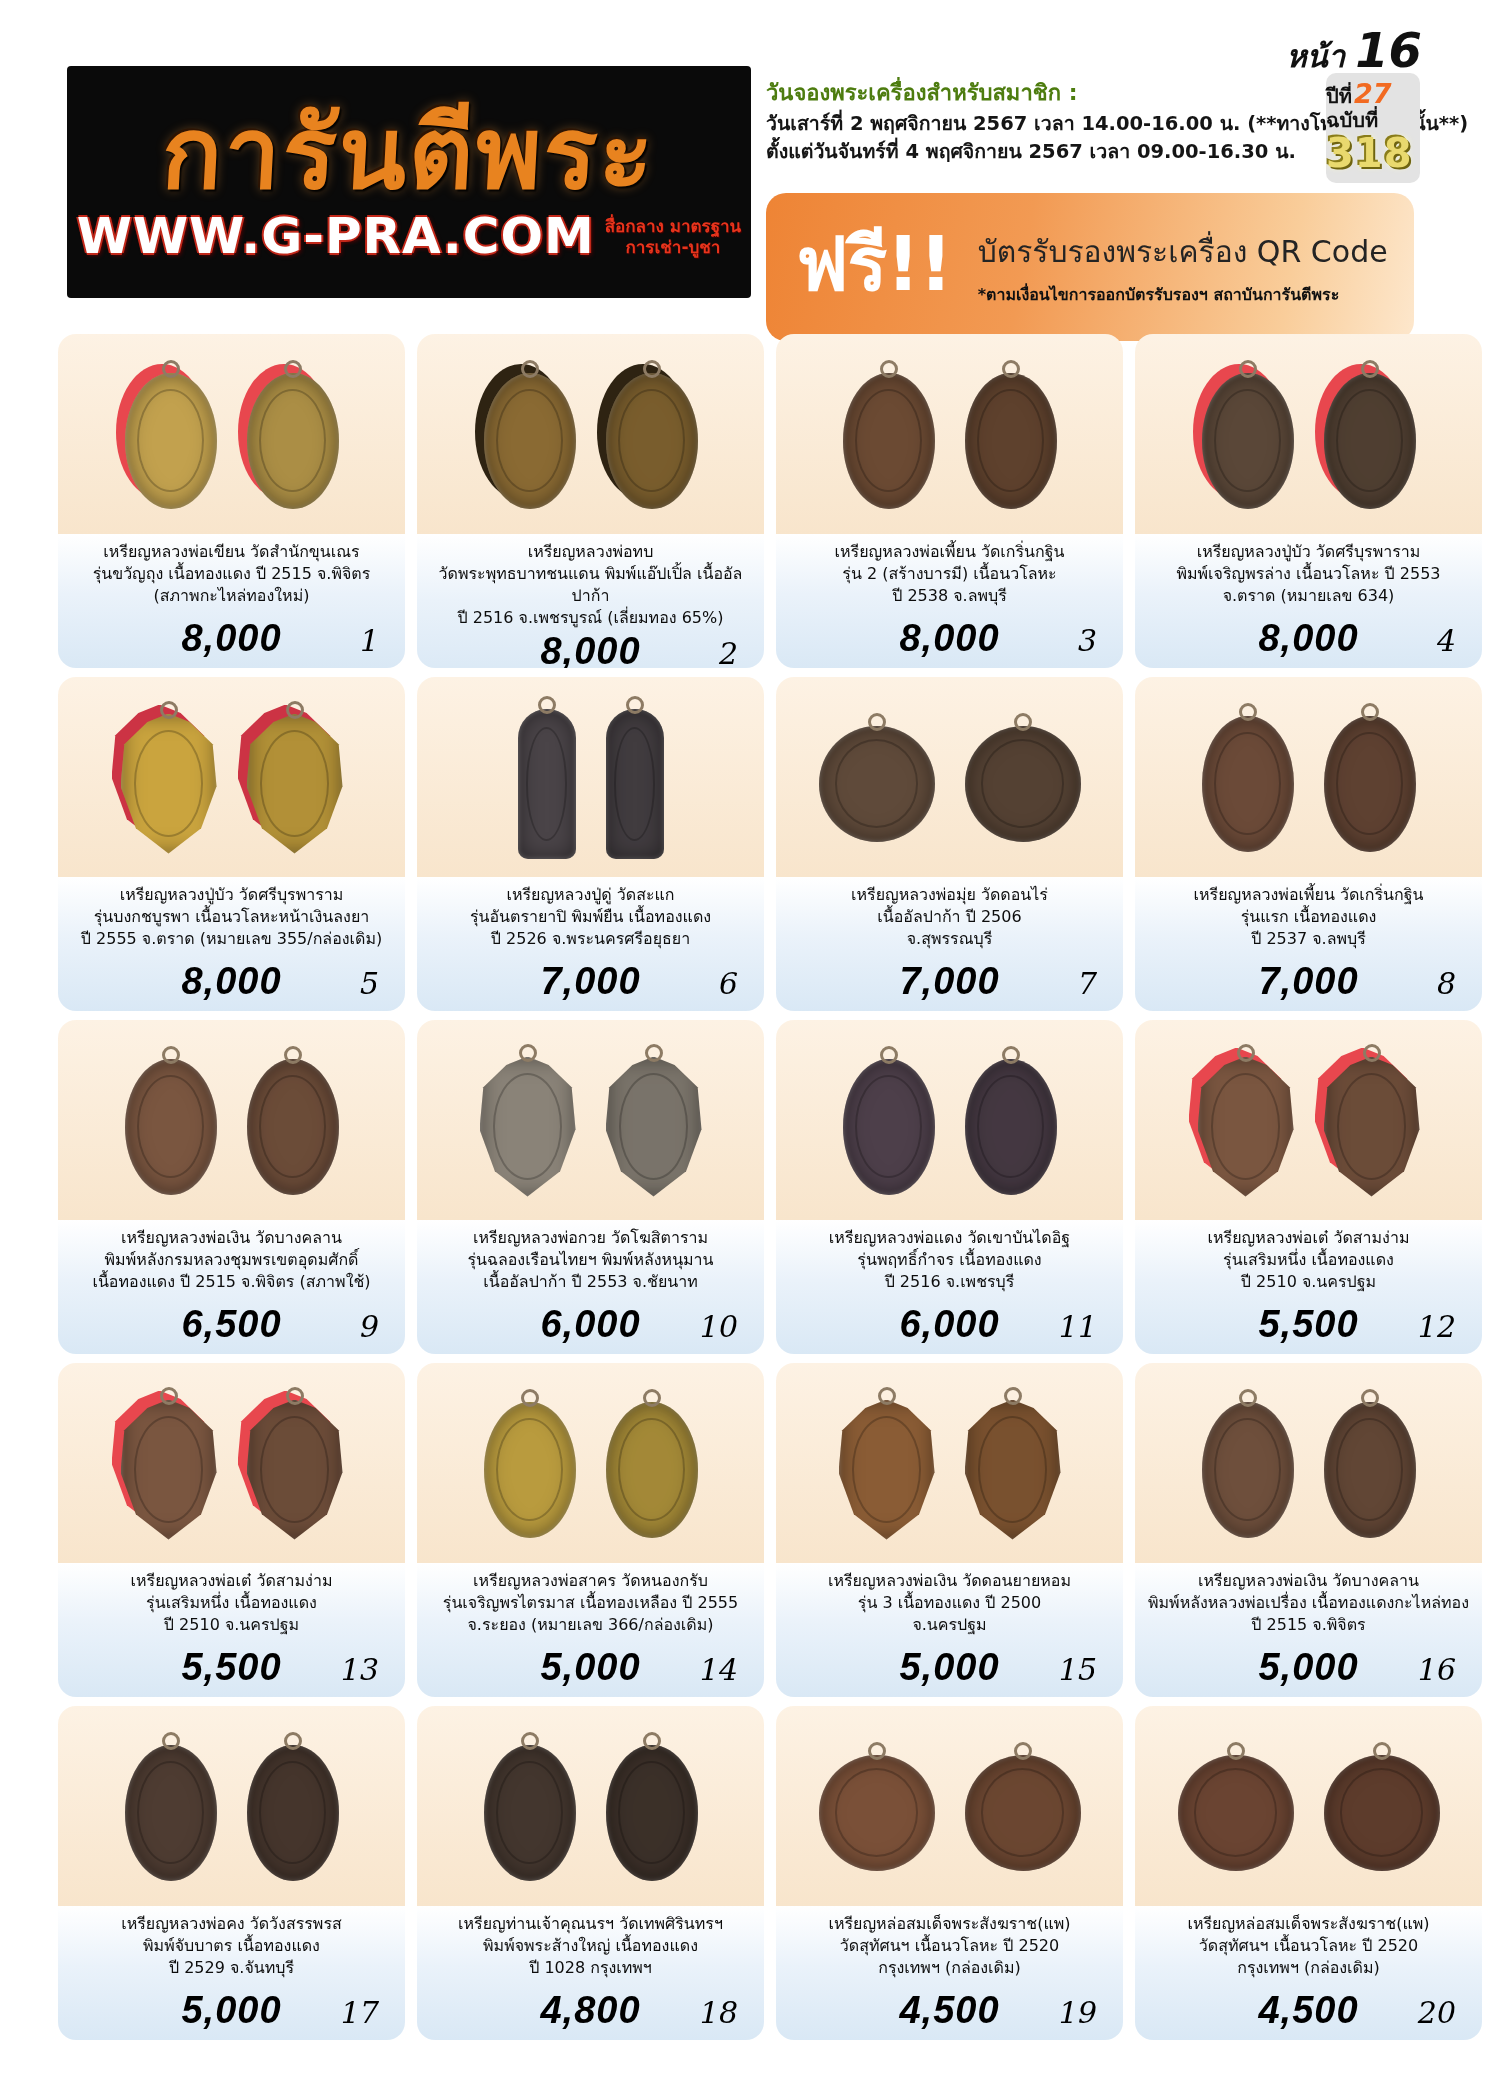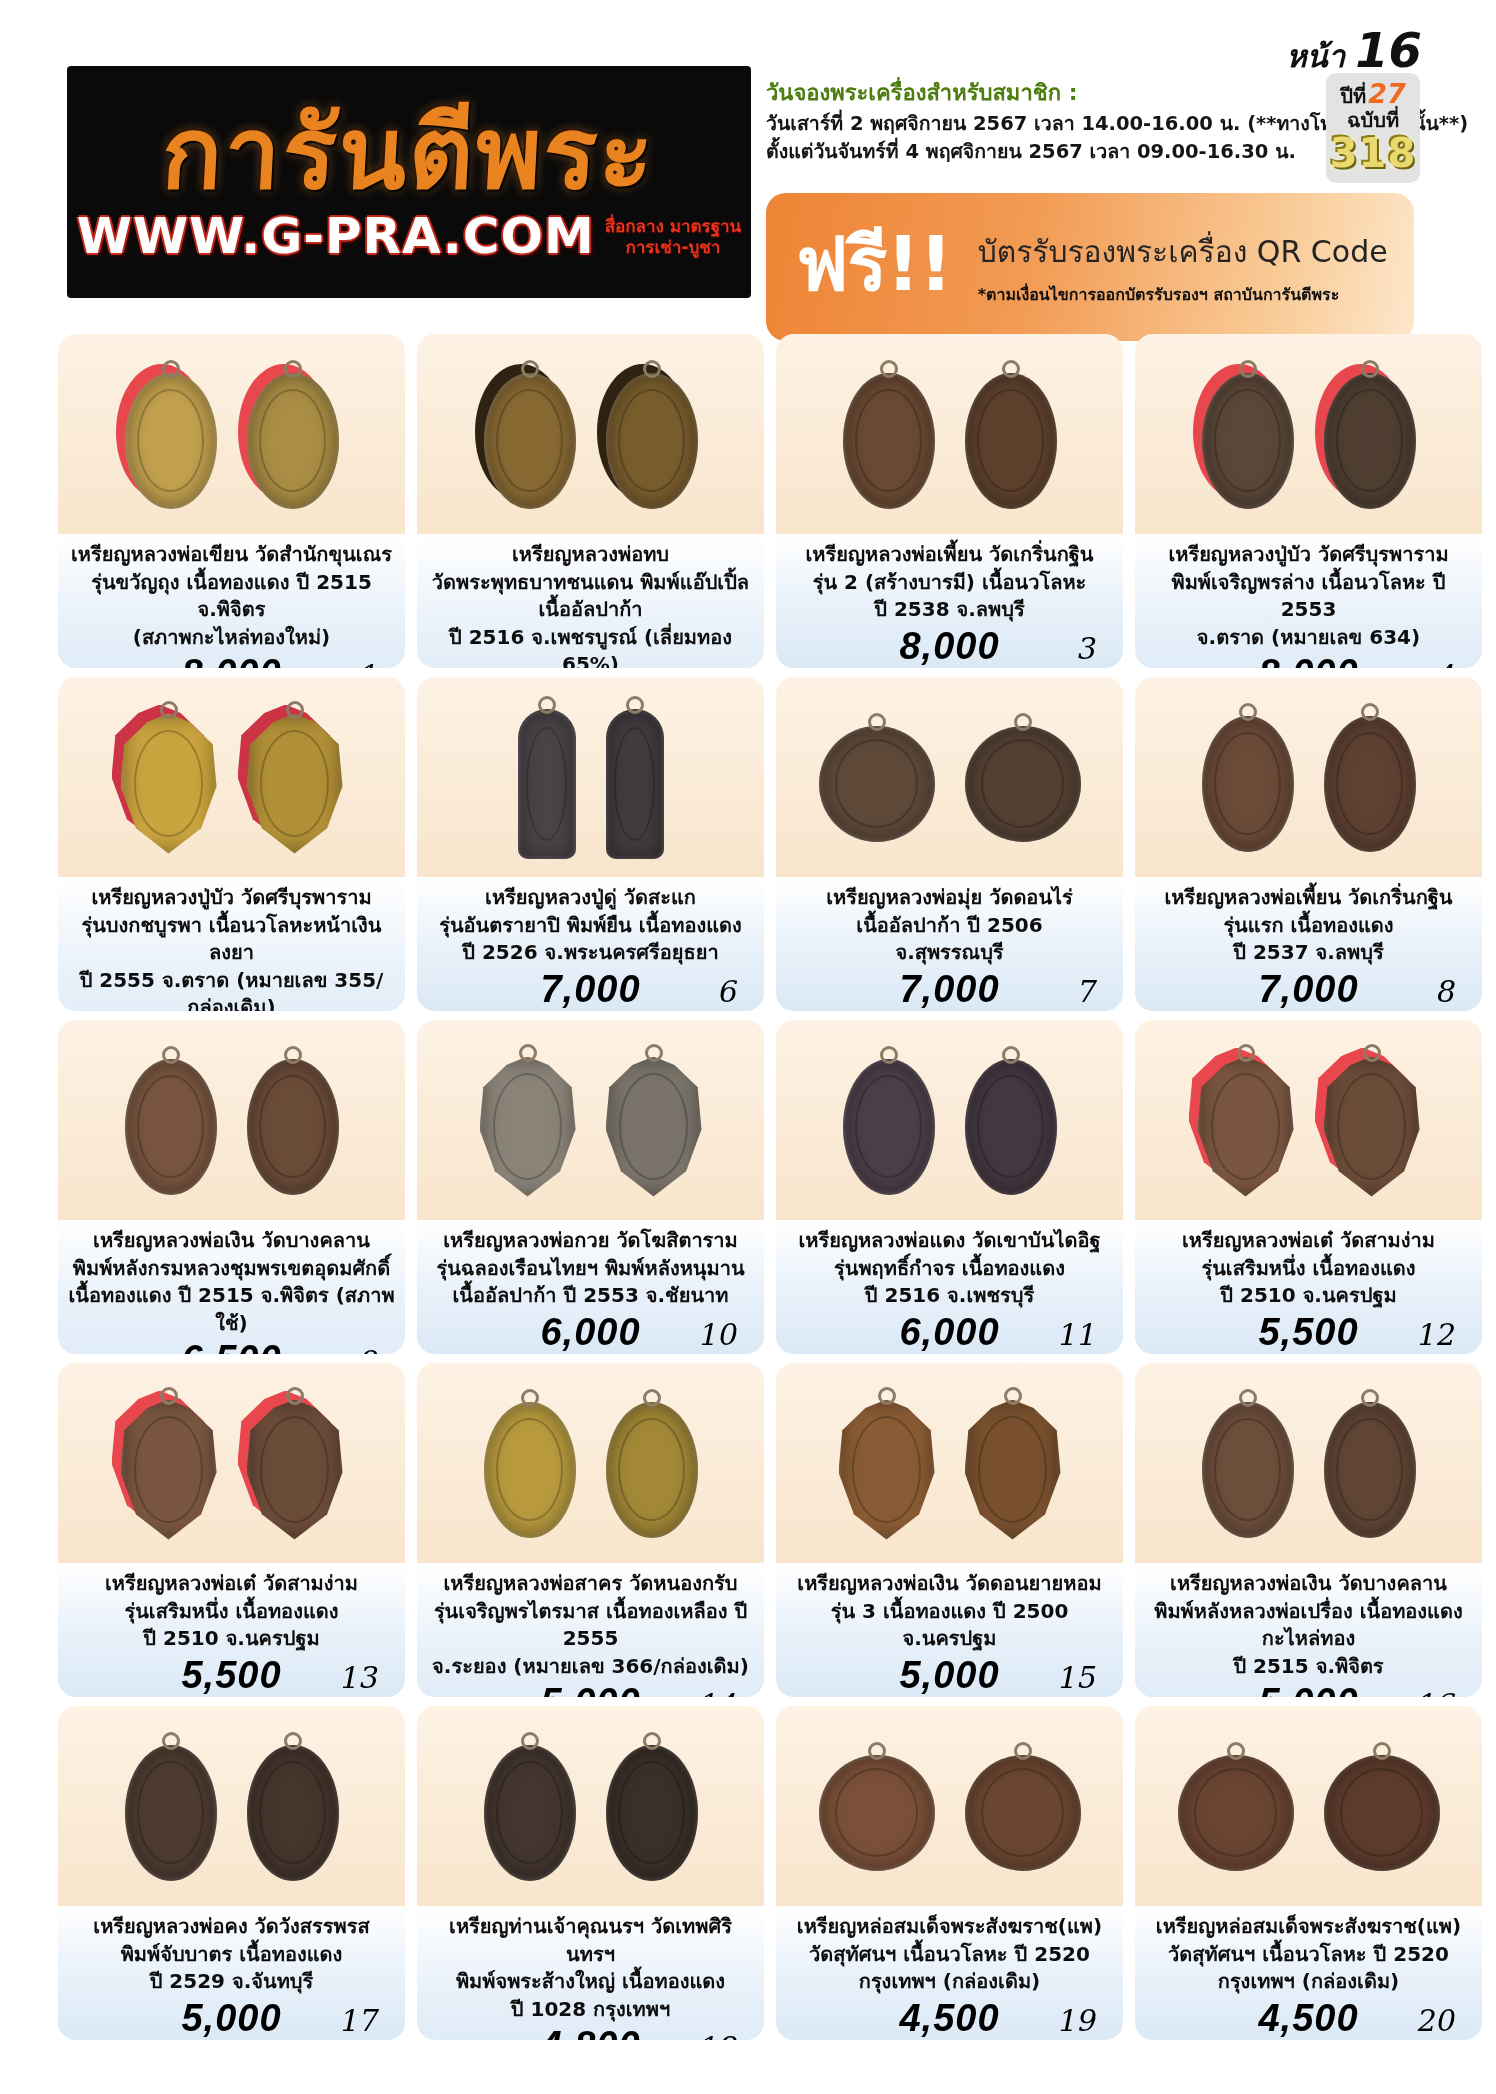"ปีที่27" .issue-box { text-align: center -> none }
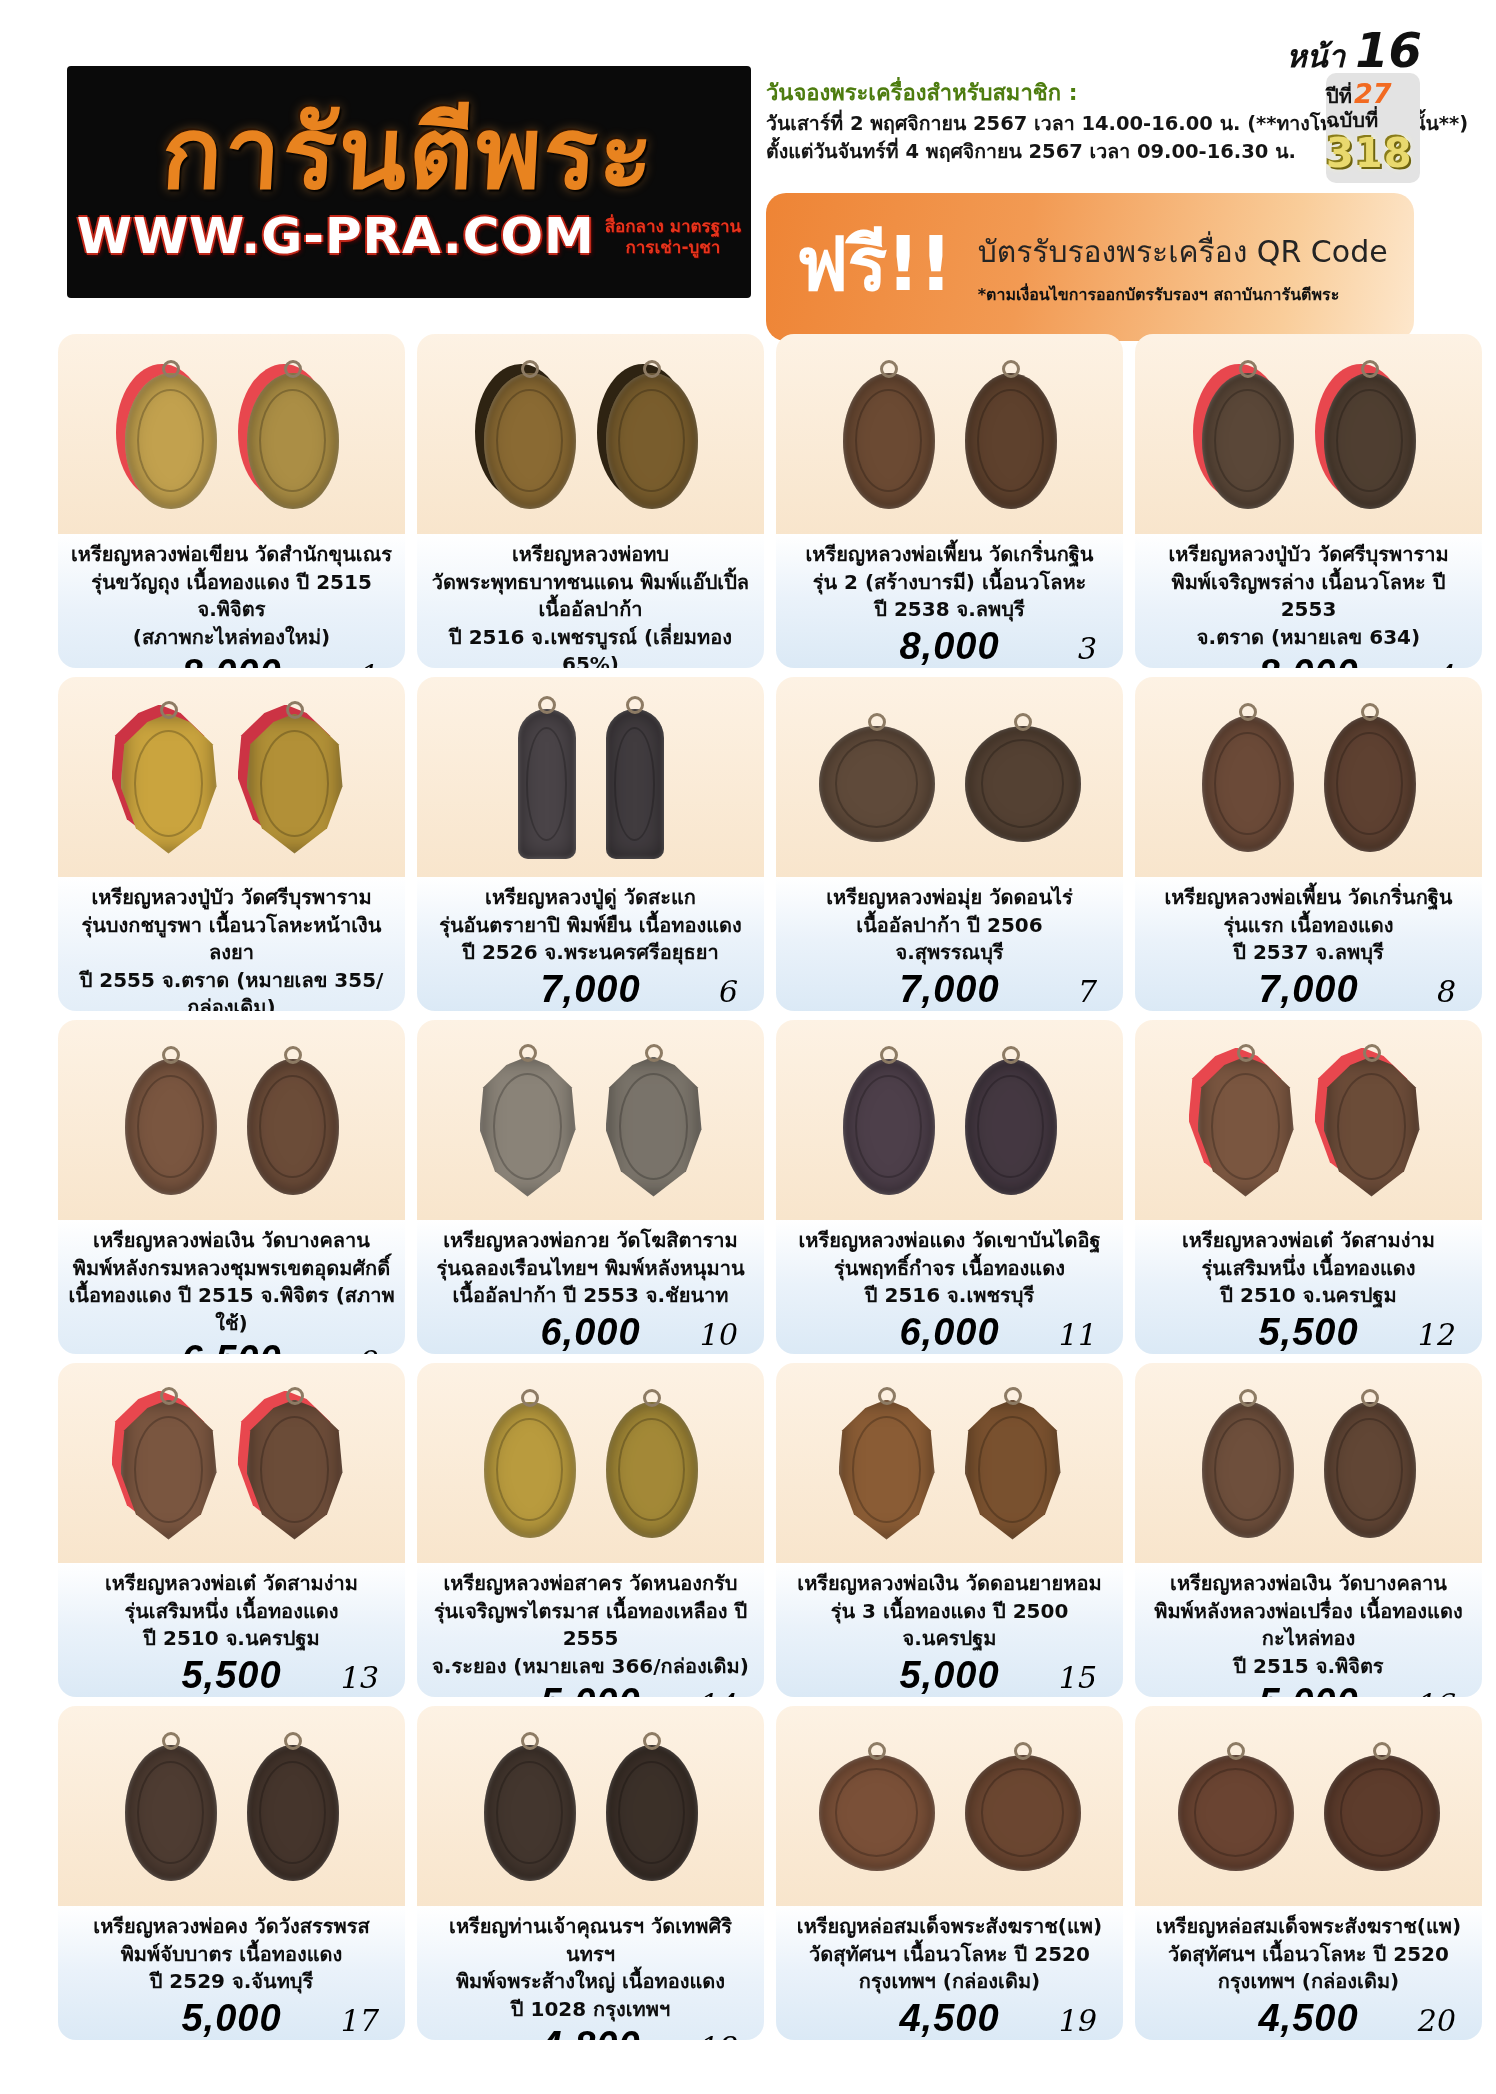"เหรียญหลวงพ่อเขียน วัดสำนักขุนเณร" .desc-line { font-size: 20px -> 16px; font-weight: 700 -> 400 }
